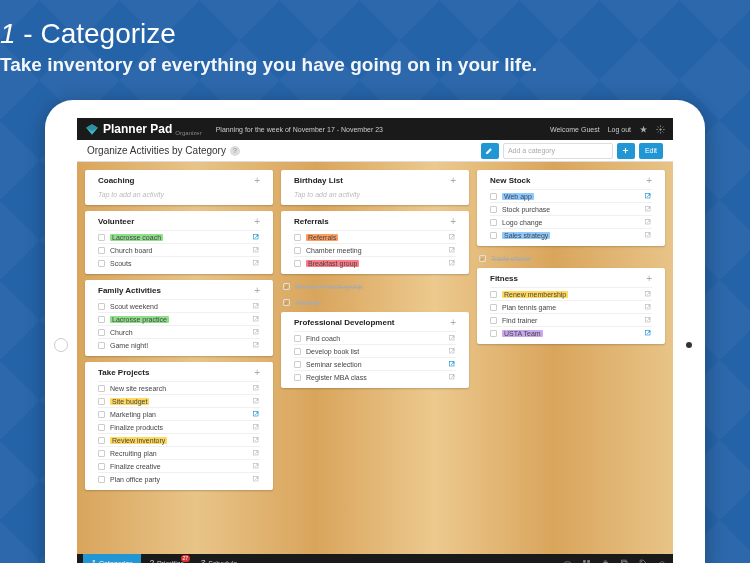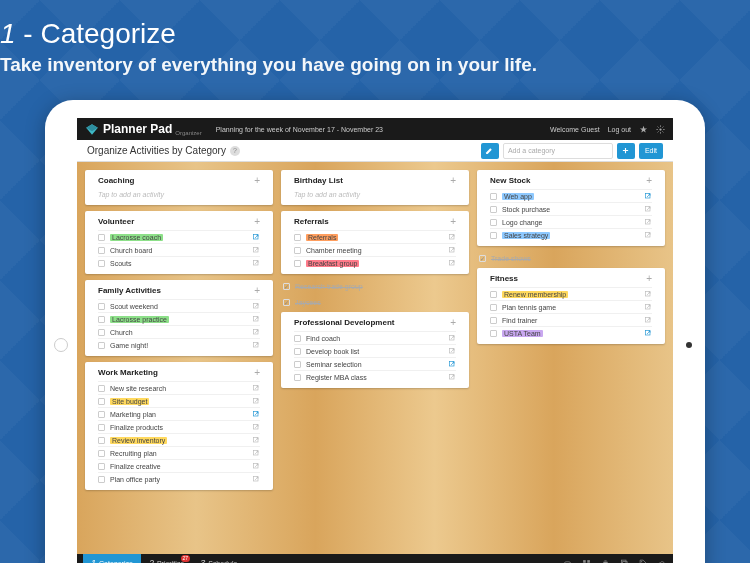"Work Marketing" span { text: Work Marketing -> Take Projects }
